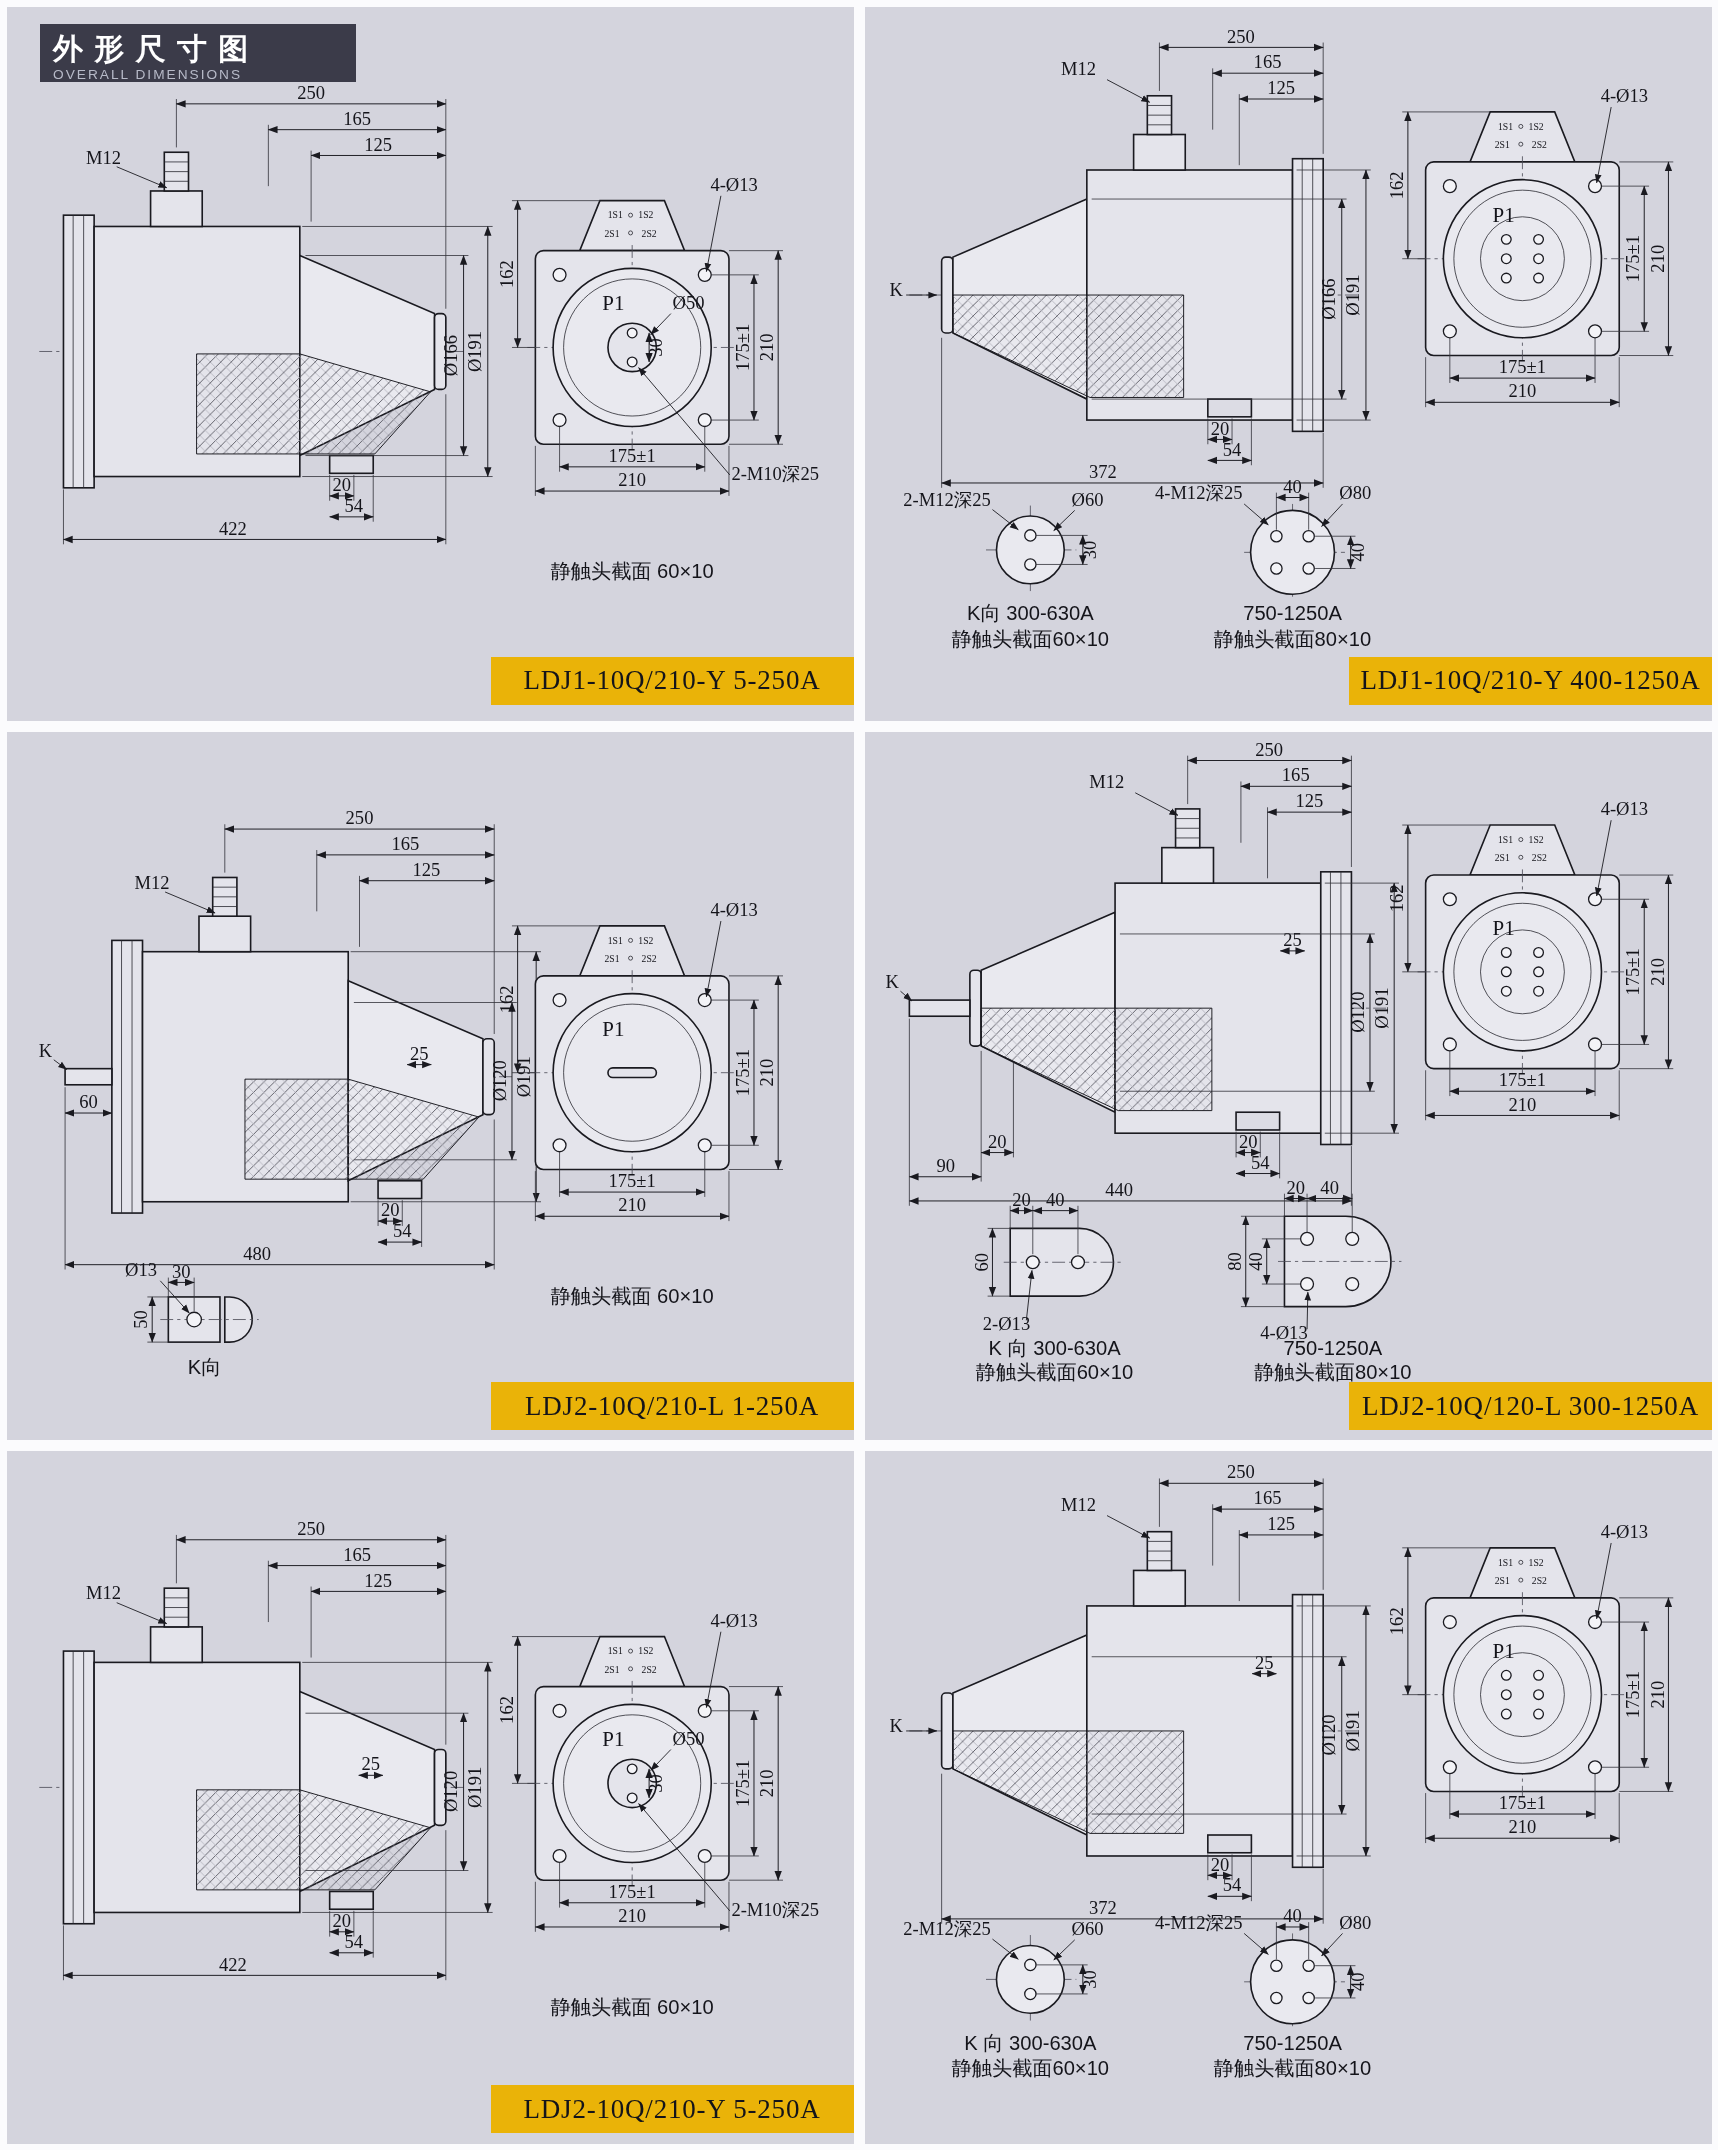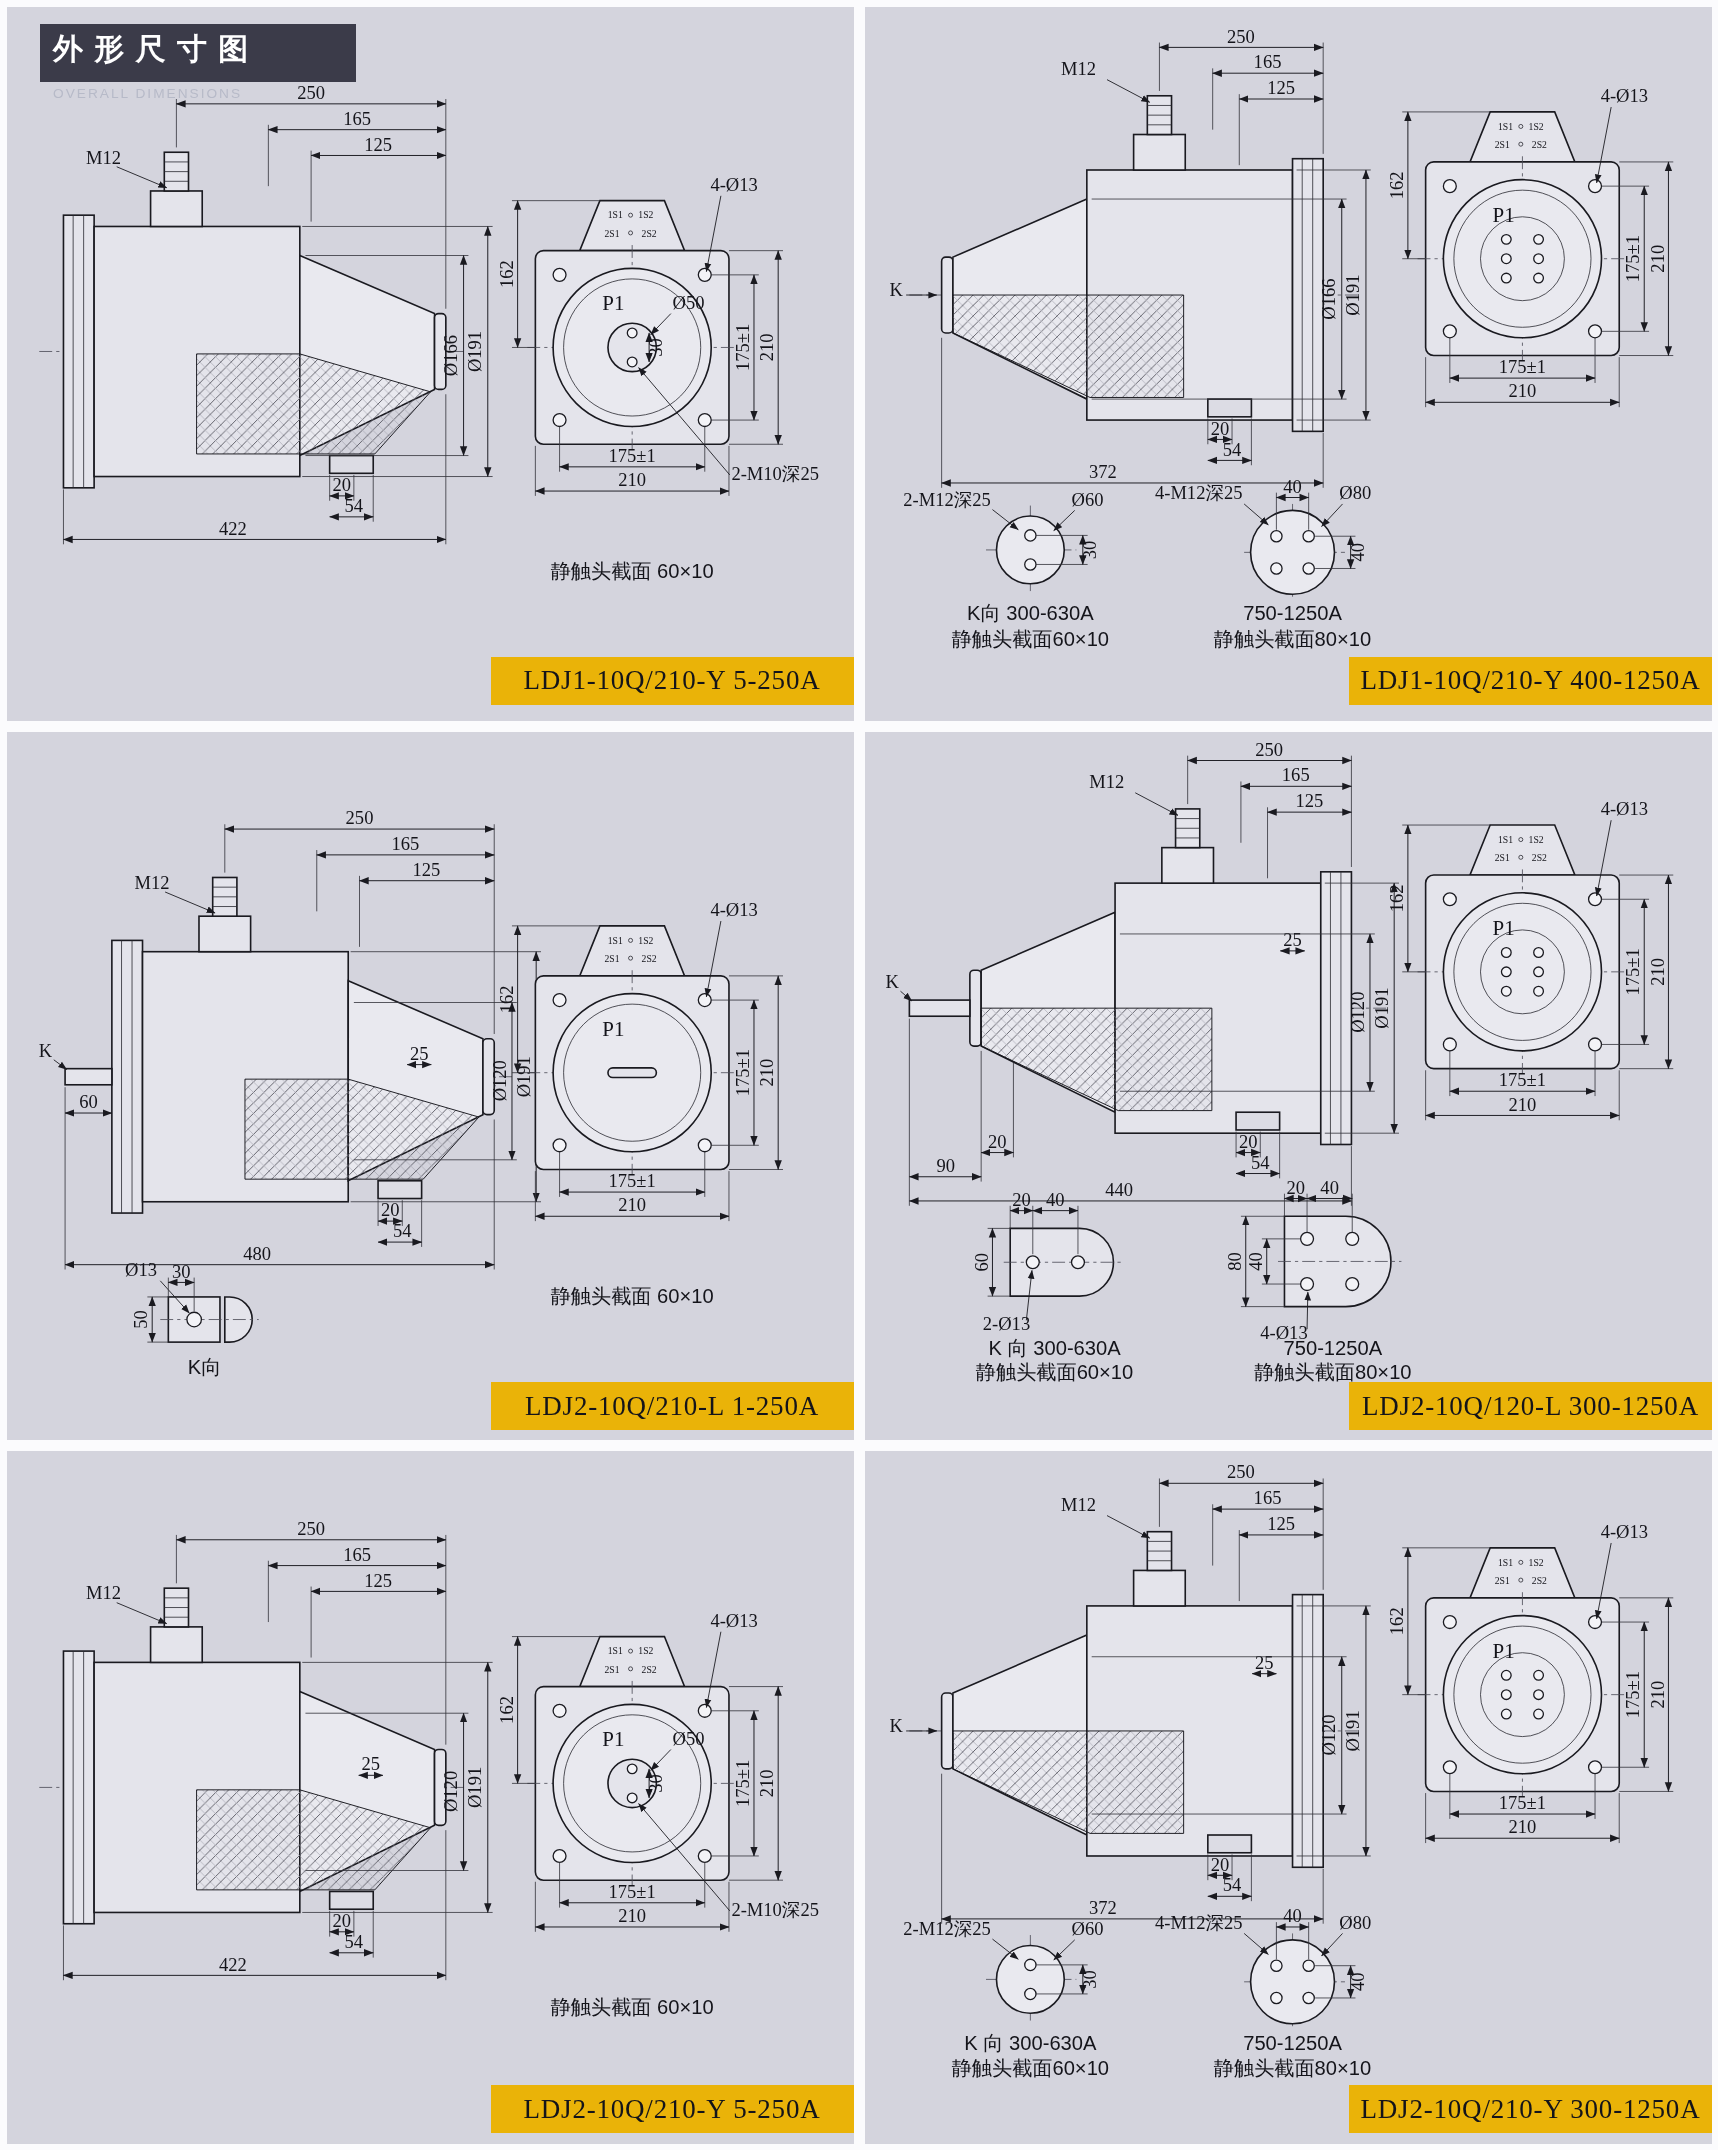"OVERALL DIMENSIONS" .hdr-en { margin-top: 21px -> 2px }
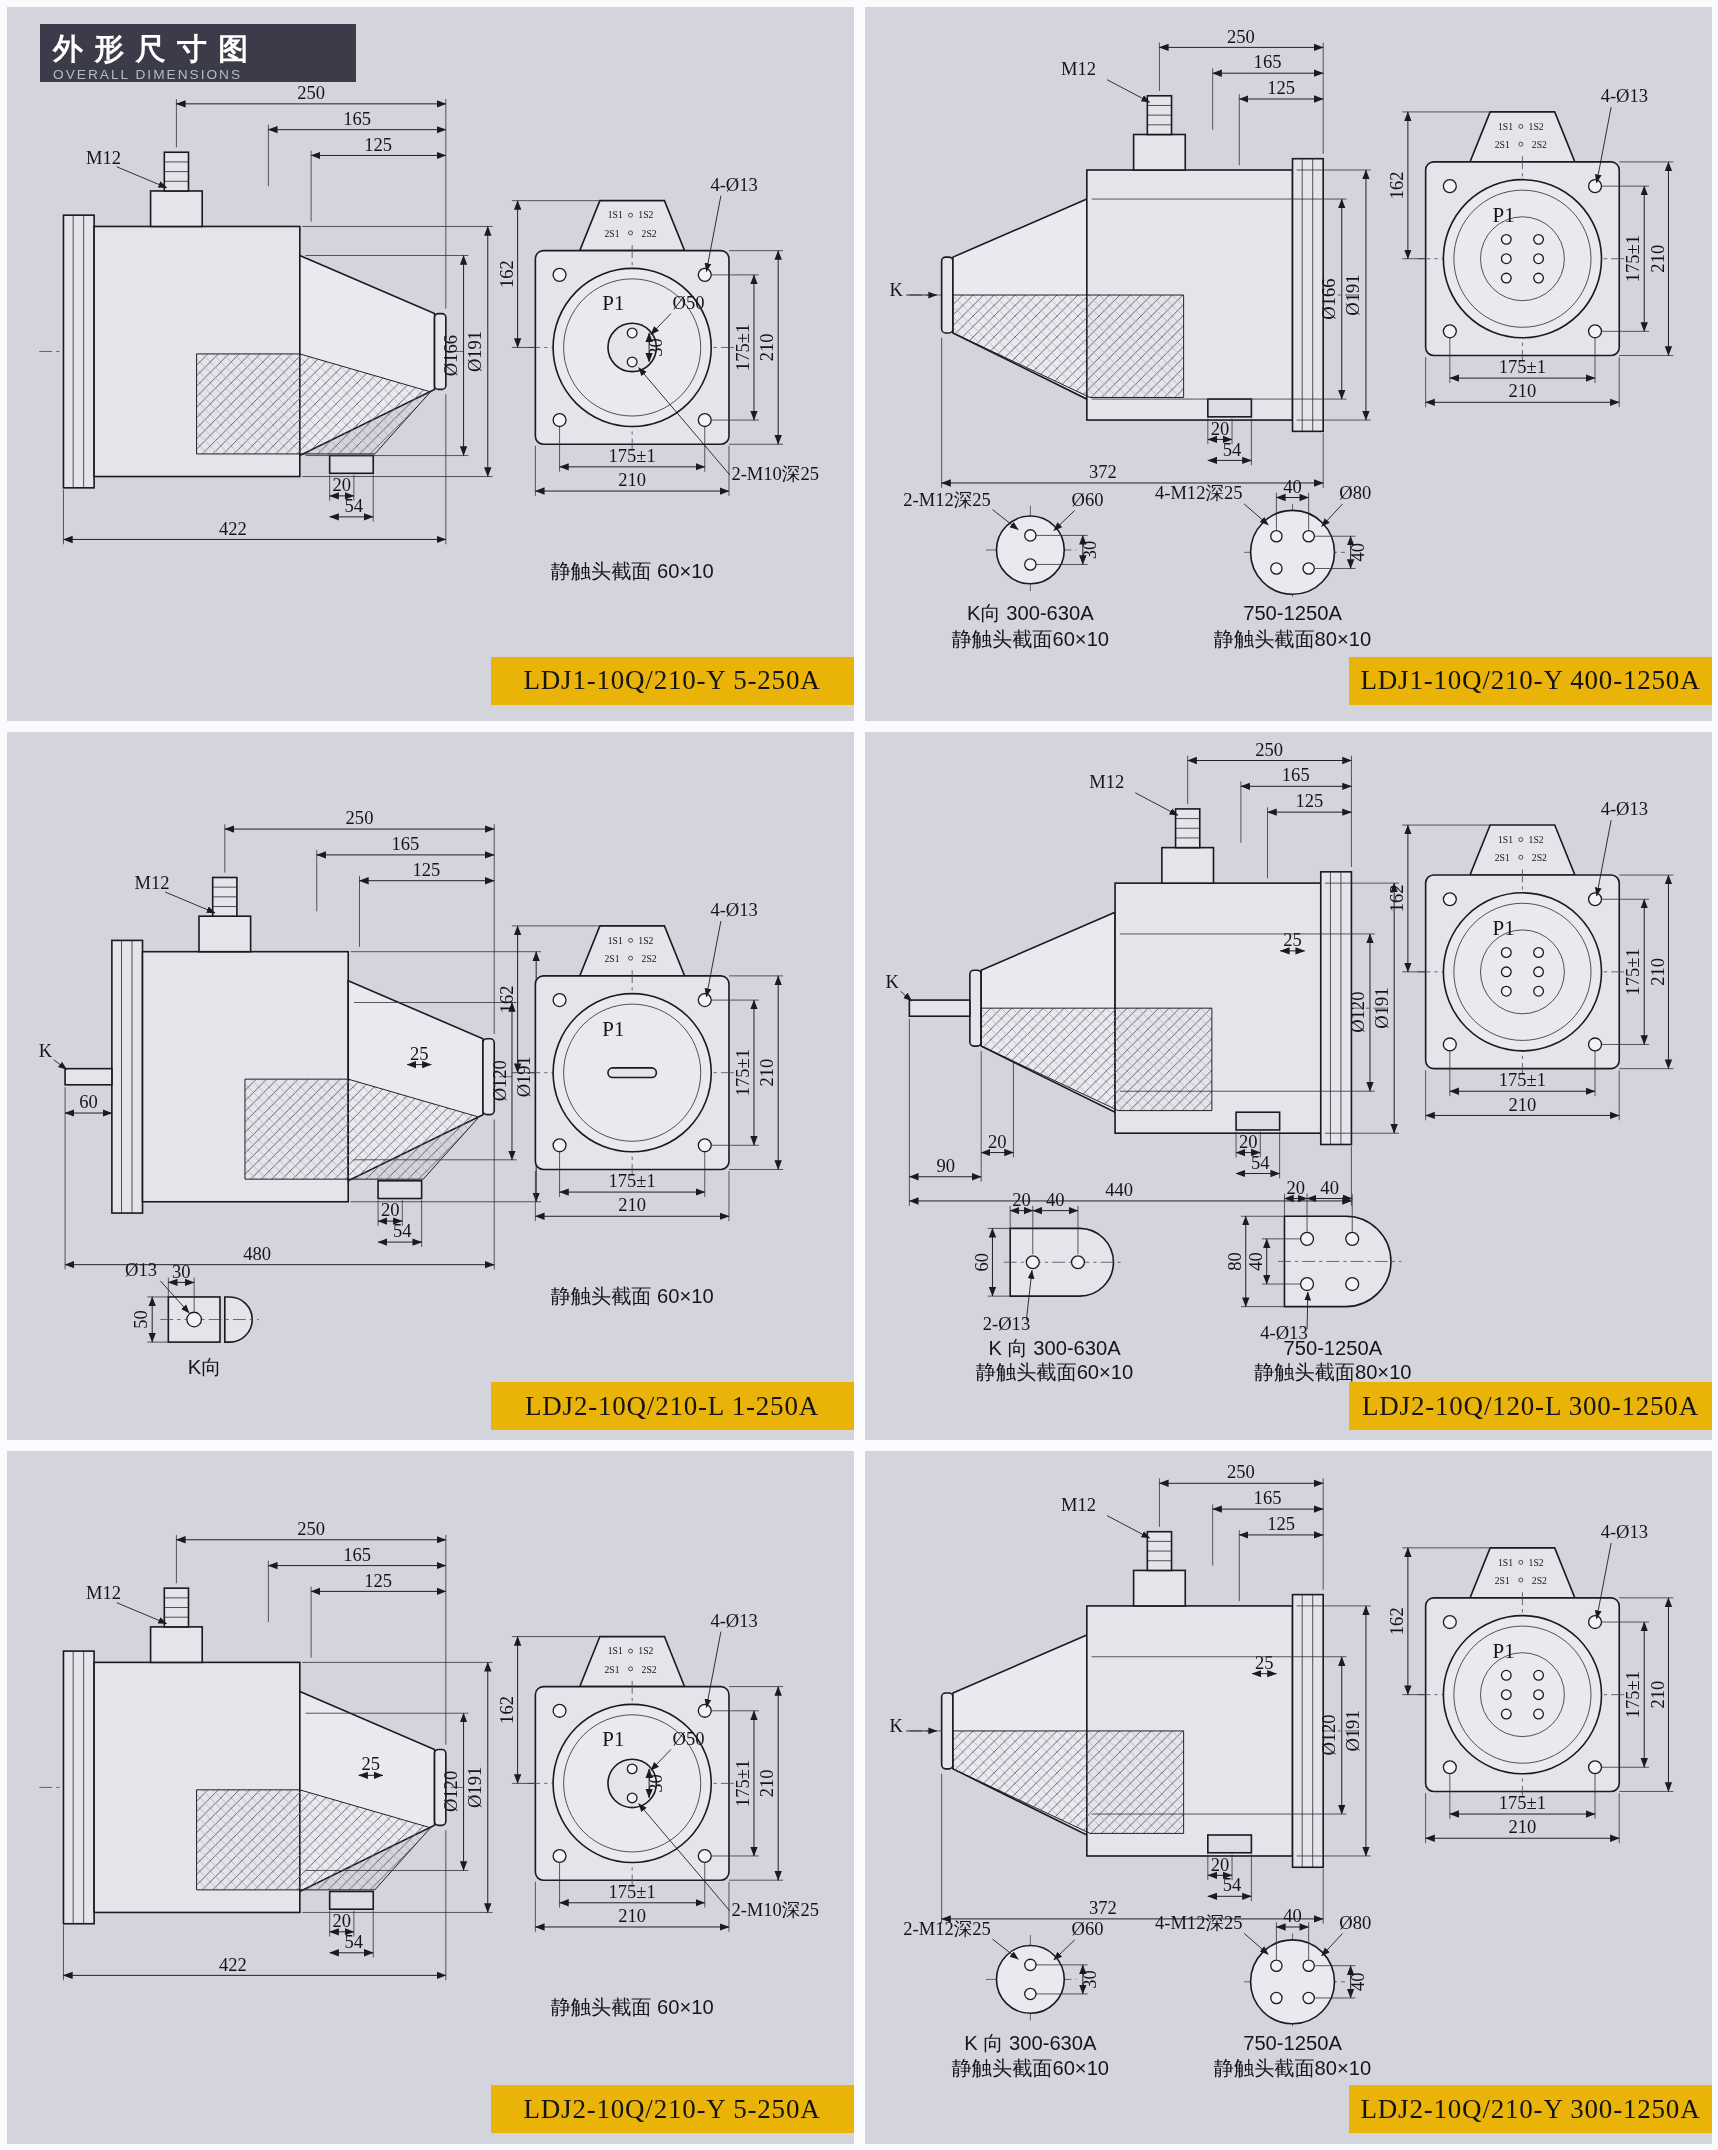"LDJ2-10Q/210-Y 300-1250A" div.plabel { html: <div>LDJ2-10Q/210-Y 300-1250A</div> -> none }
